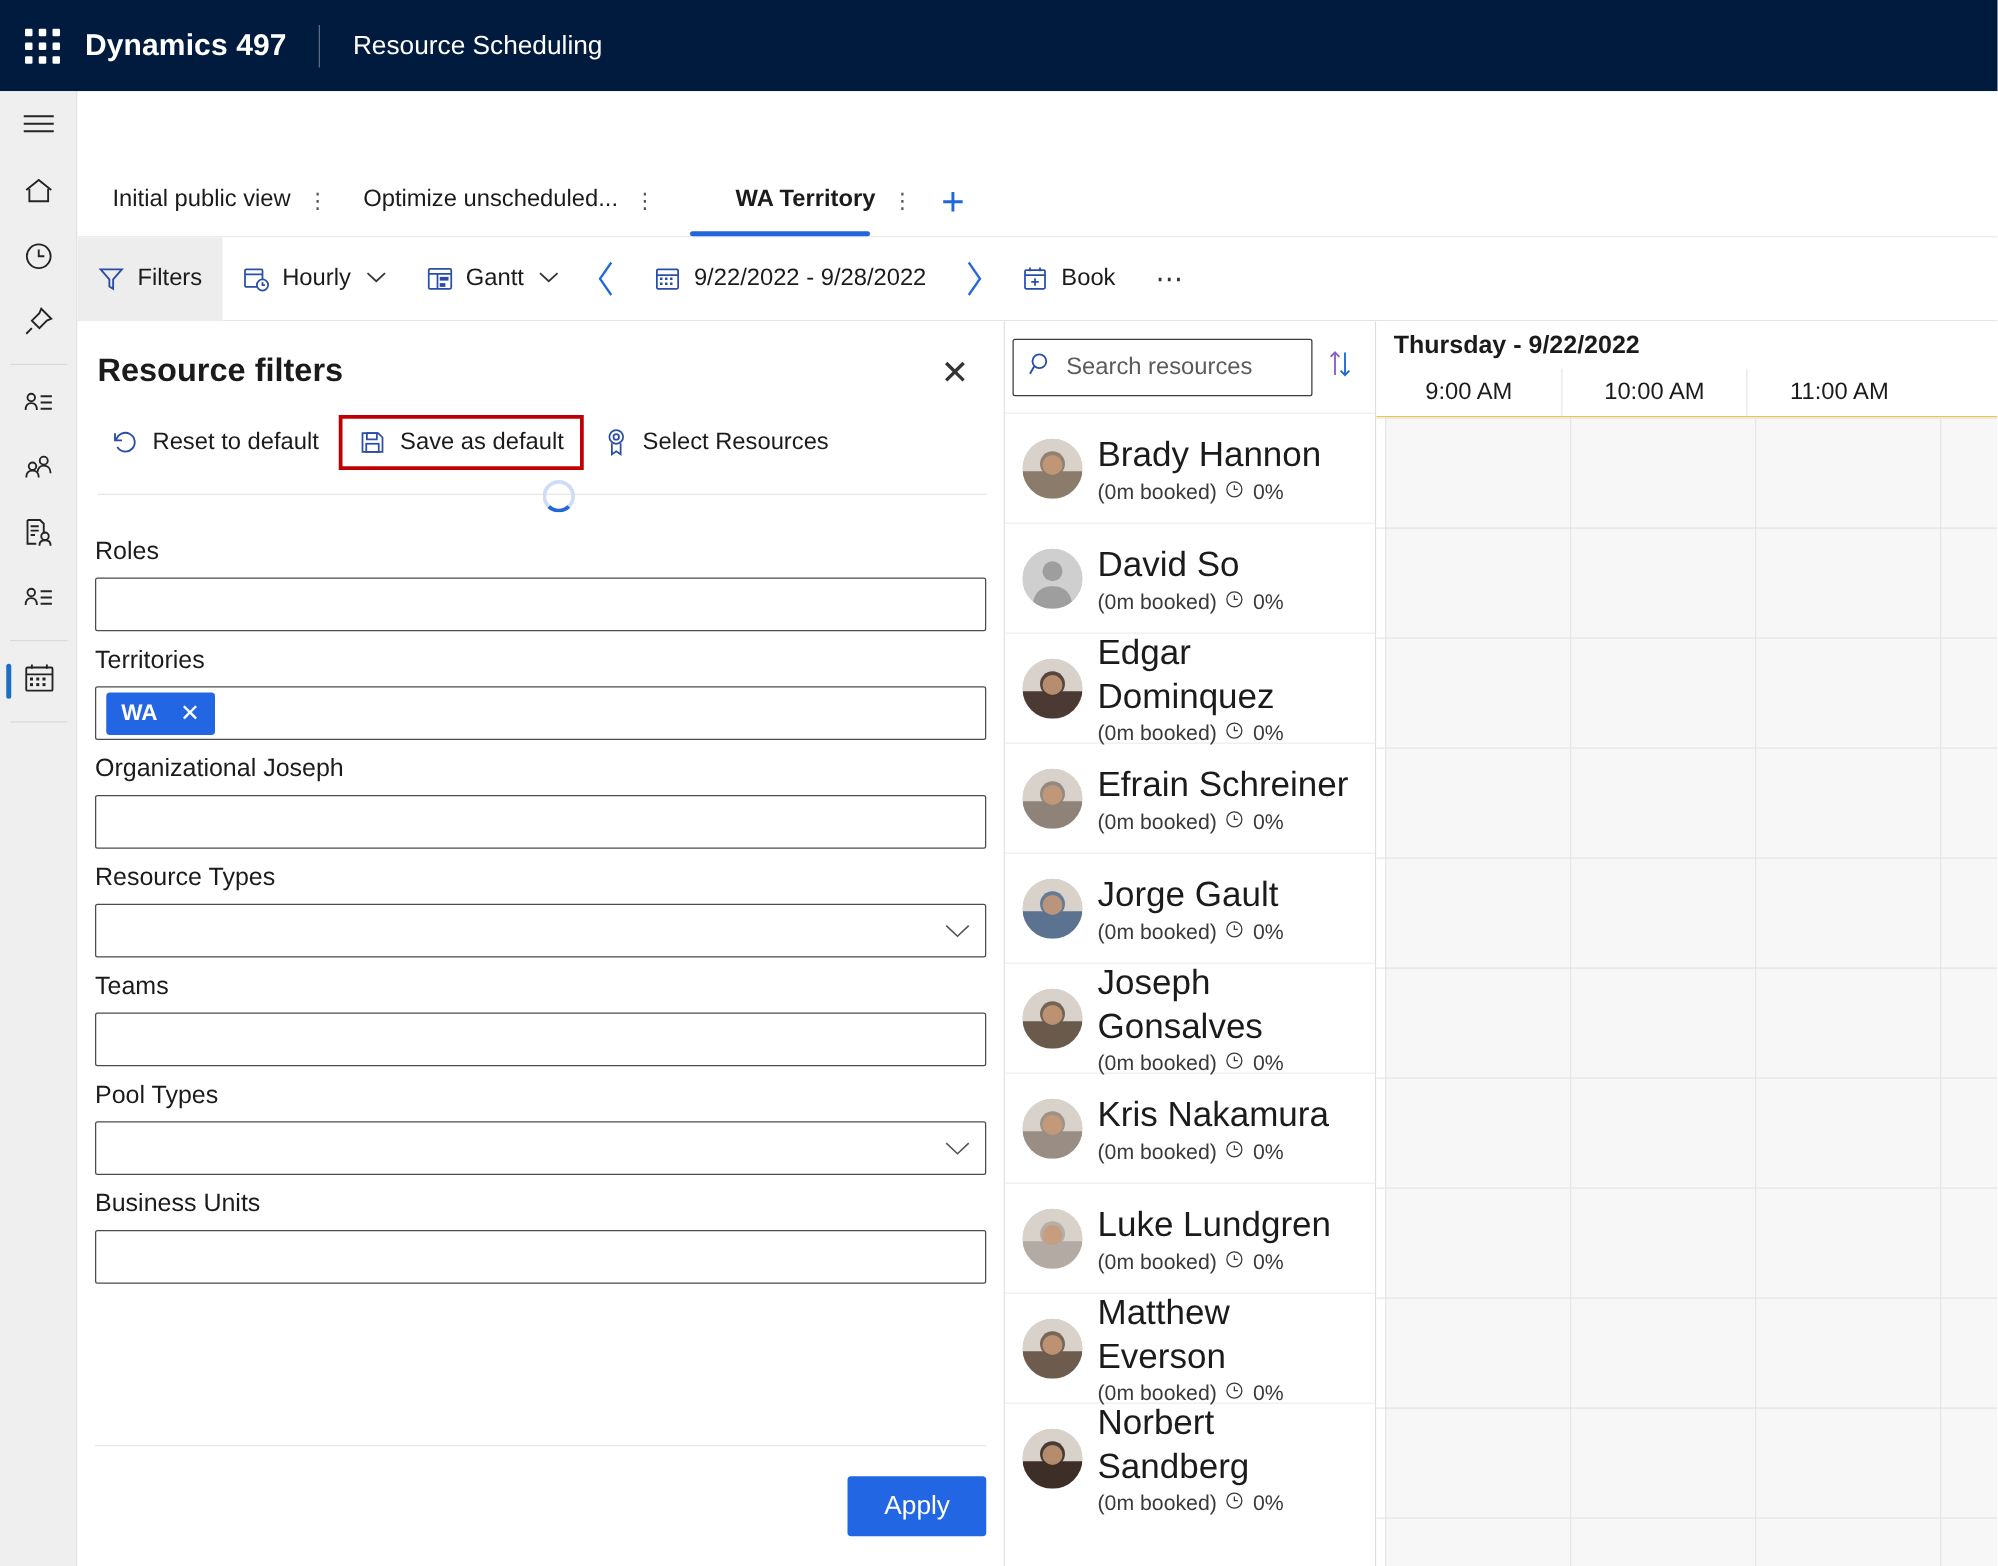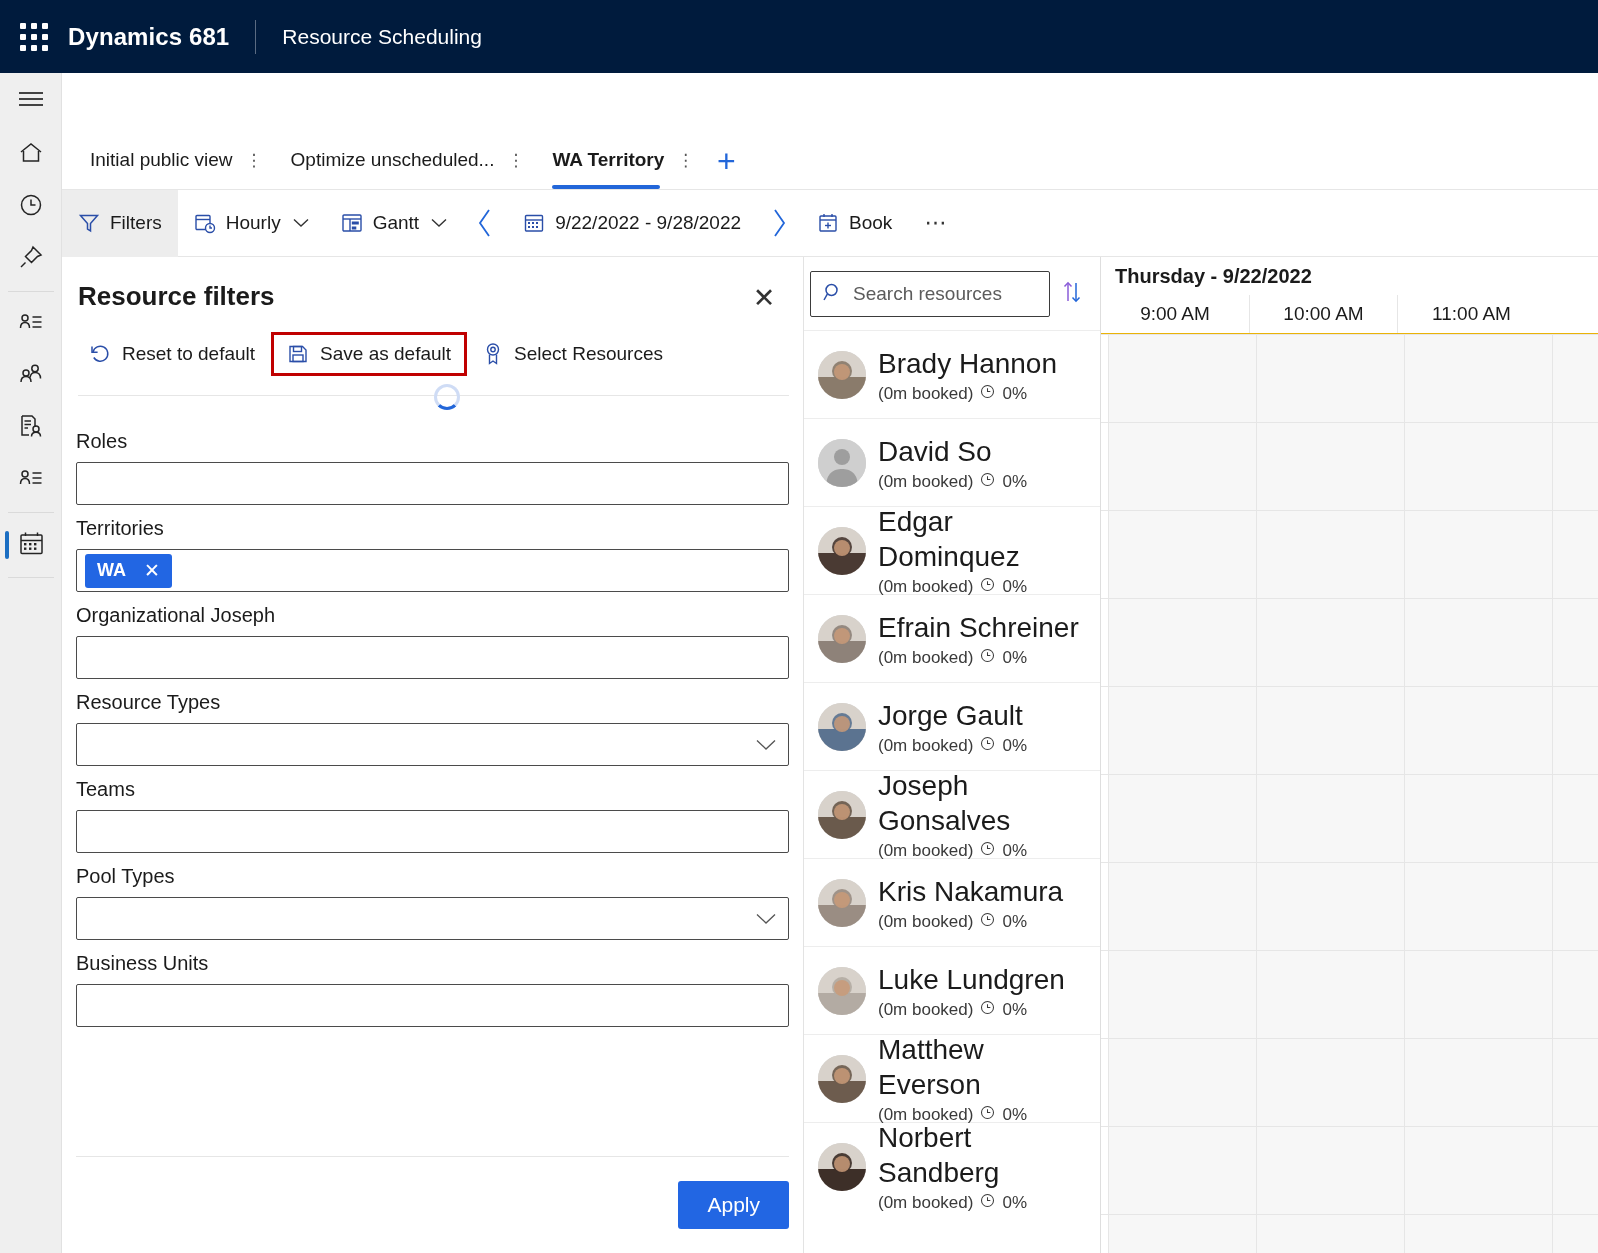"Dynamics 681" span.brand { text: 681 -> 497 }
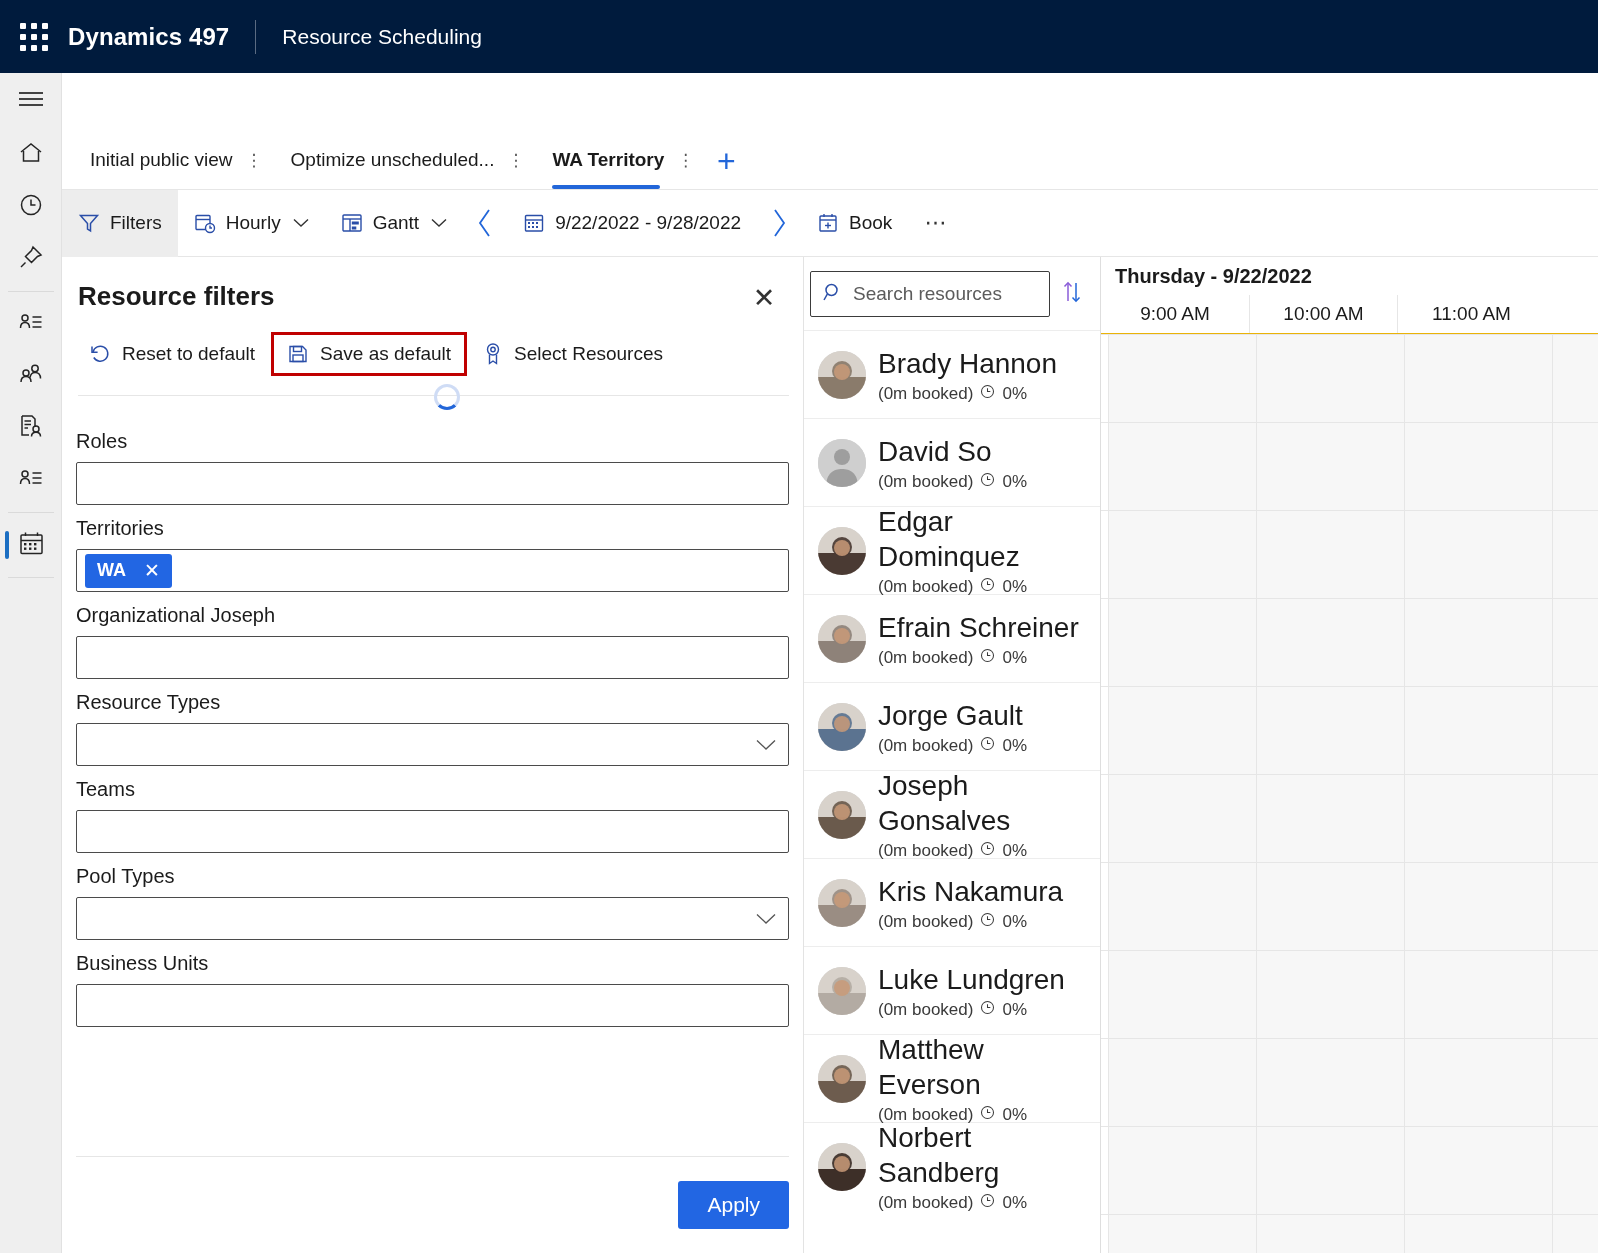"WA Territory" .tab.active .label { margin-left: none -> 36px }
